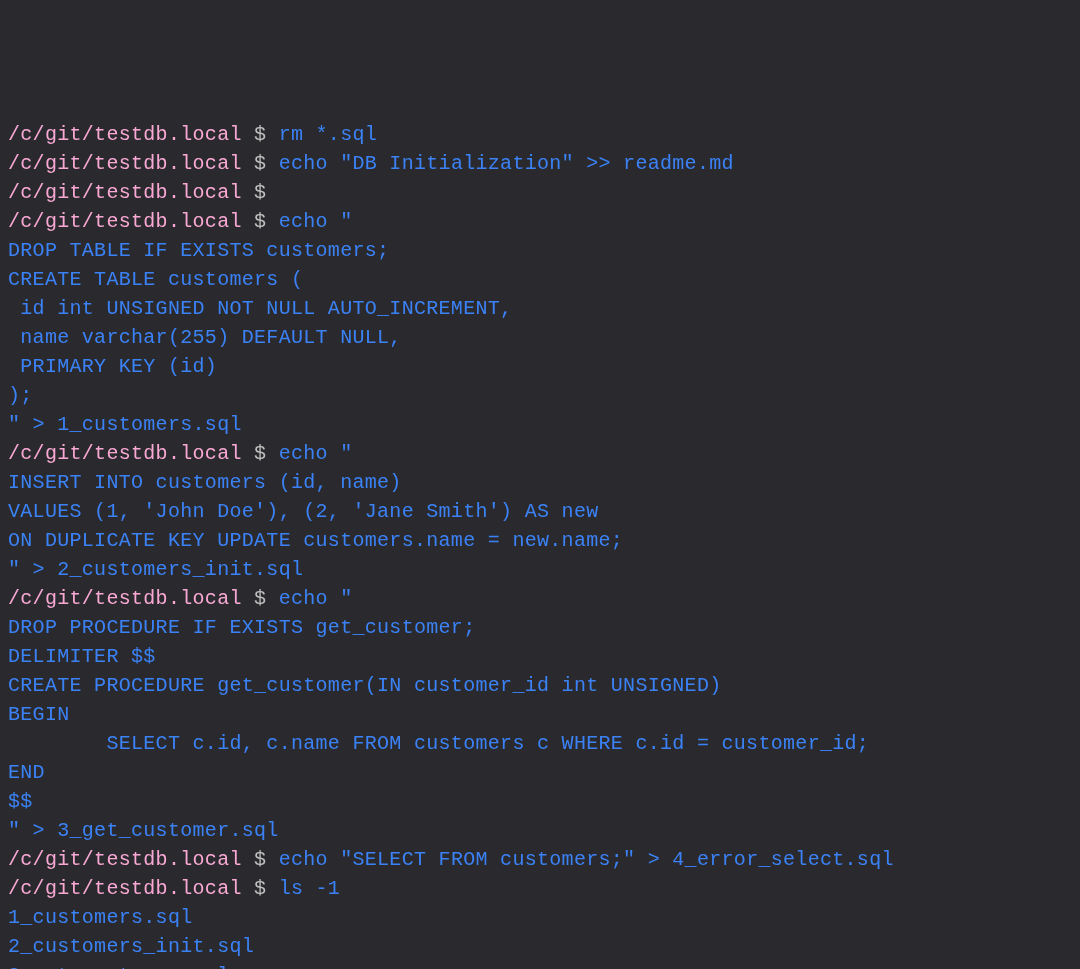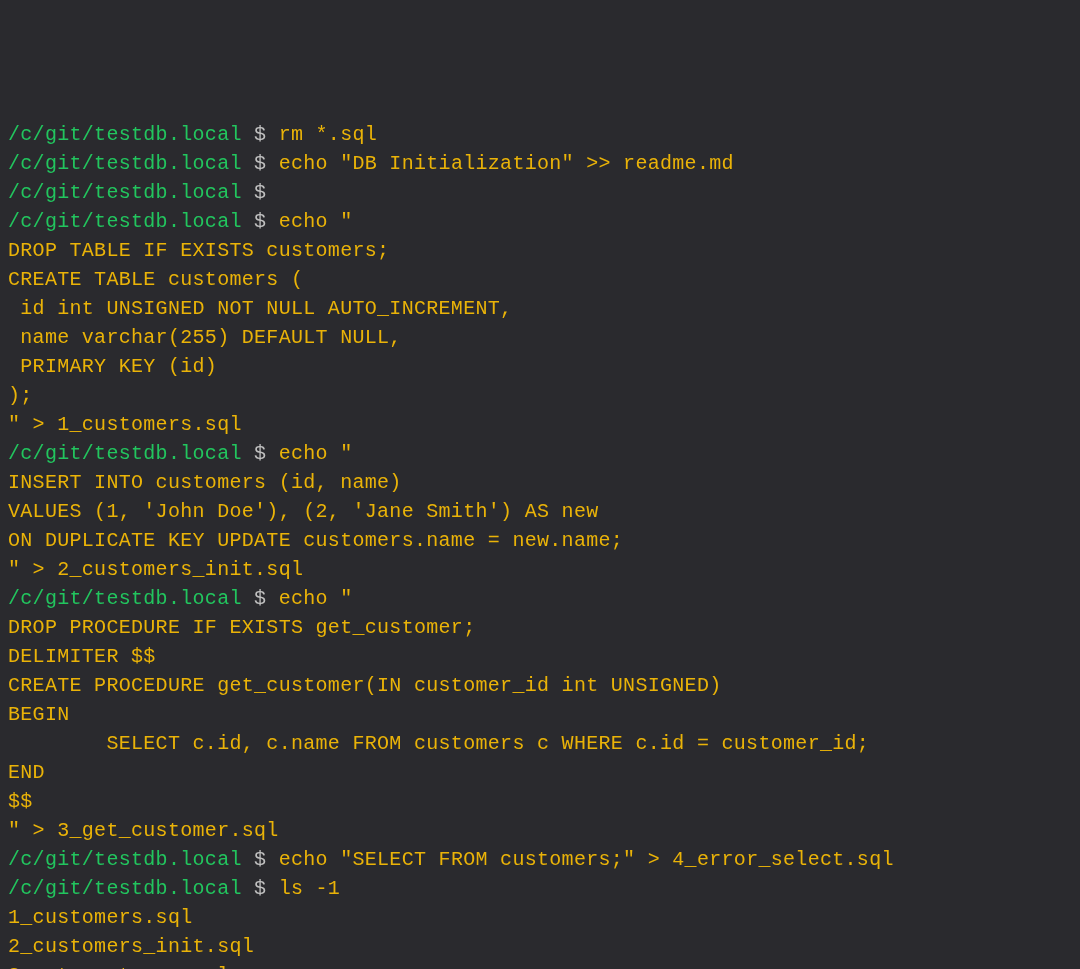"/c/git/testdb.local" .prompt-path { color: #22c55e -> #f9a8d4 }
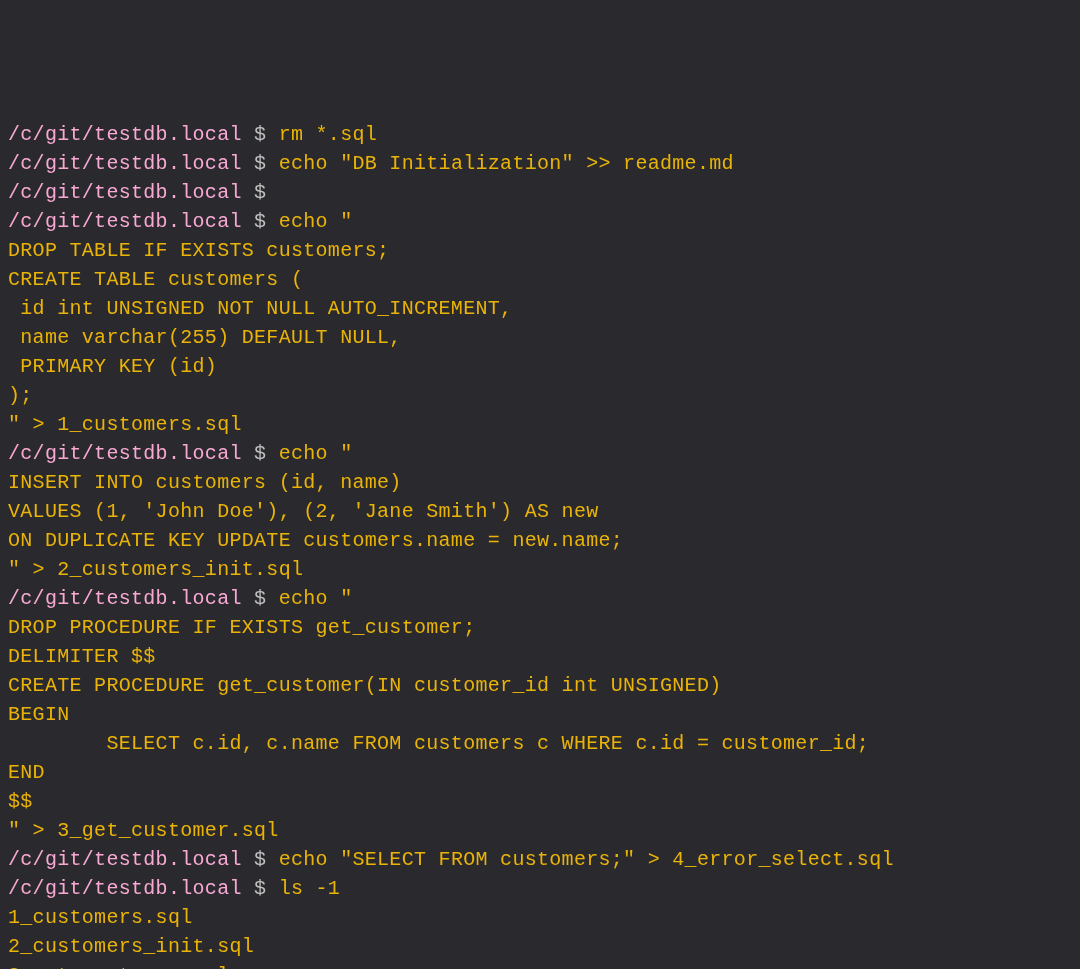"rm *.sql" .cmd { color: #eab308 -> #3b82f6 }
